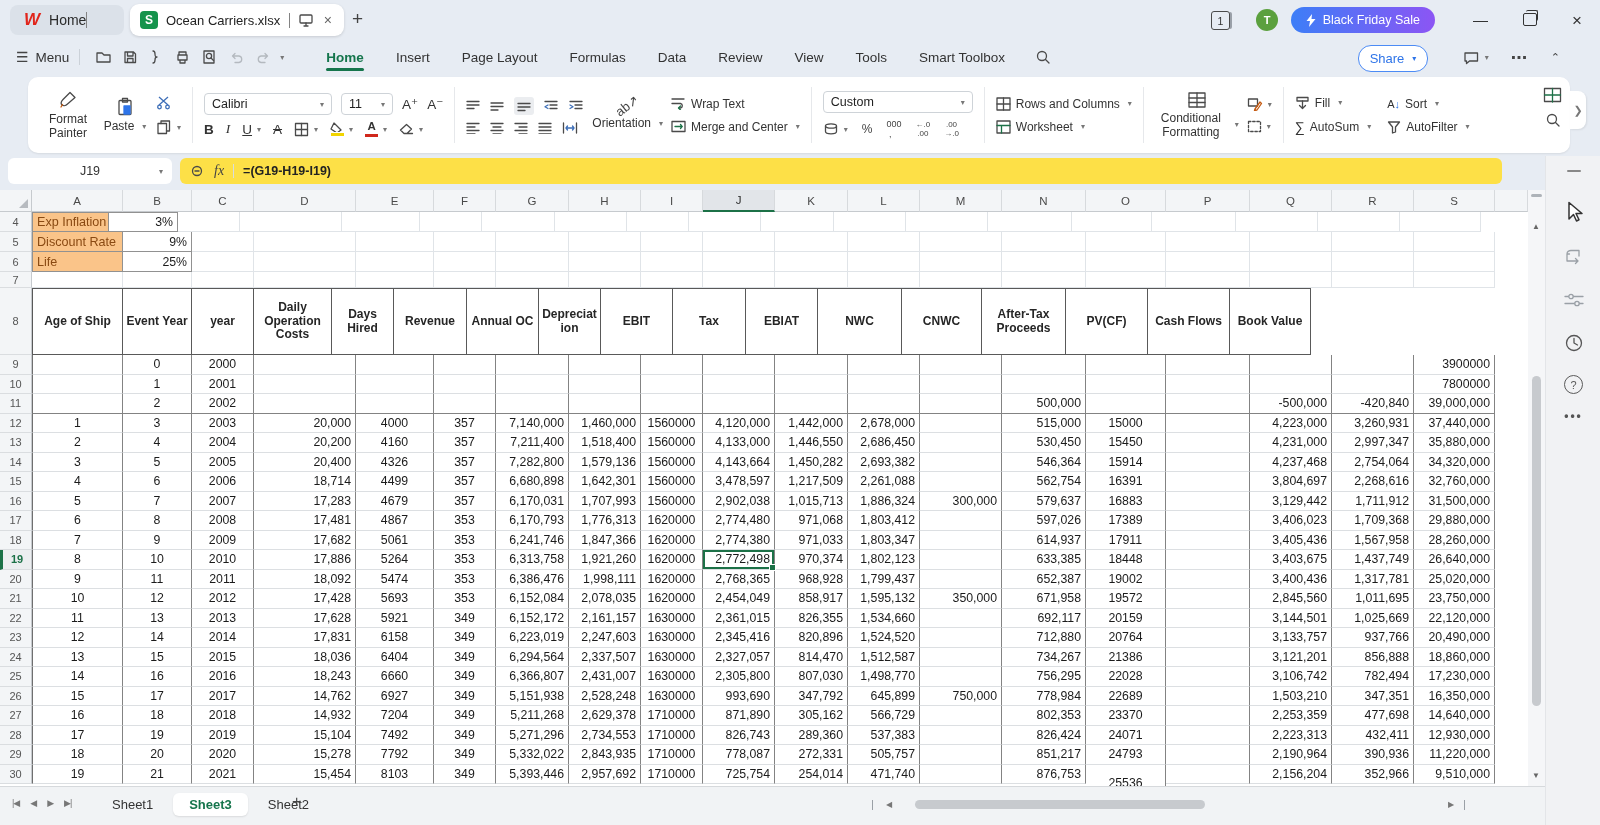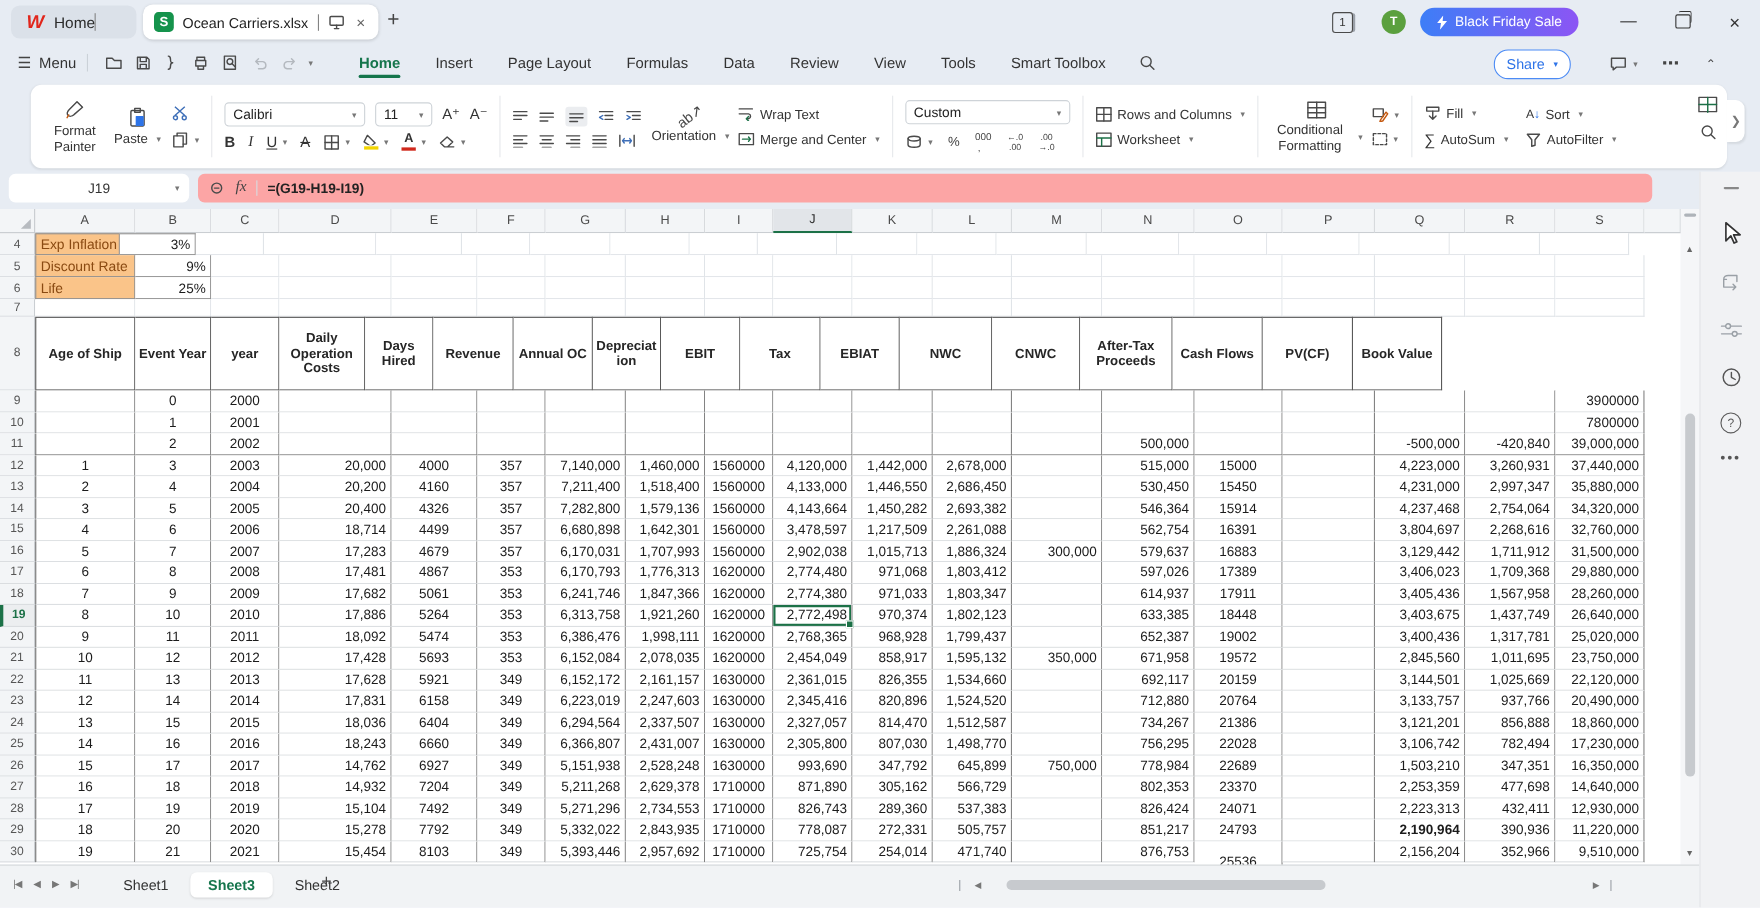"fx" .fxbox { background: #fca5a5 -> #fde047 }
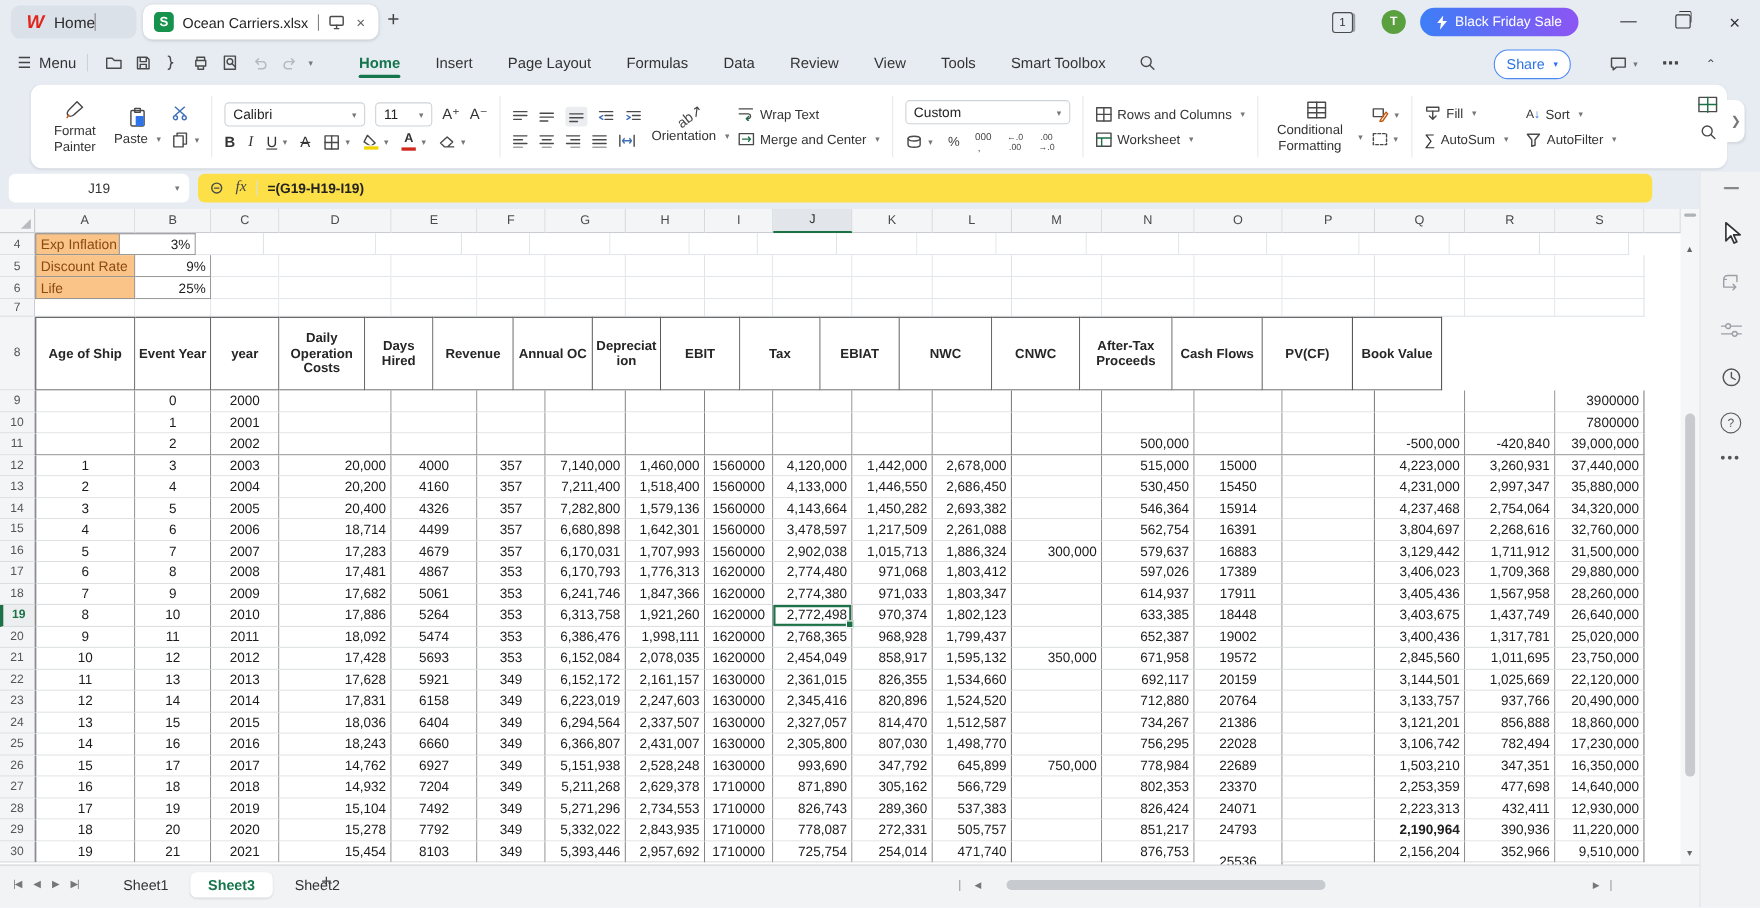"Cash Flows" div.c { order: before "PV(CF)" -> after "PV(CF)" }
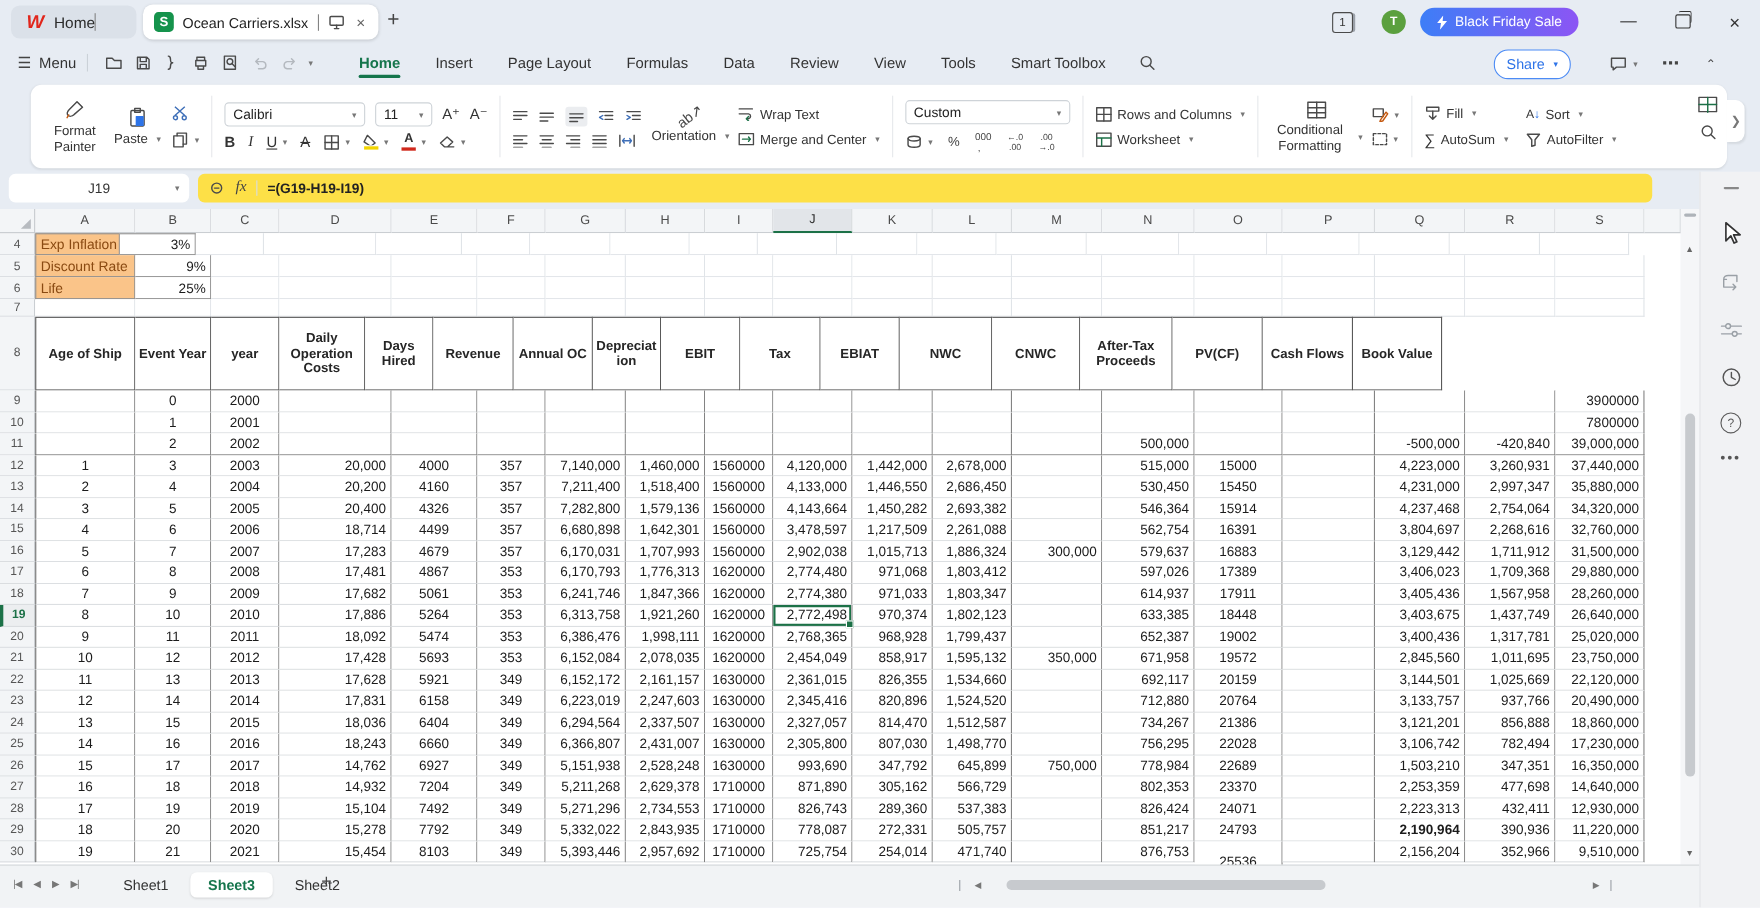"2,190,964" div.c { font-weight: bold -> none }
